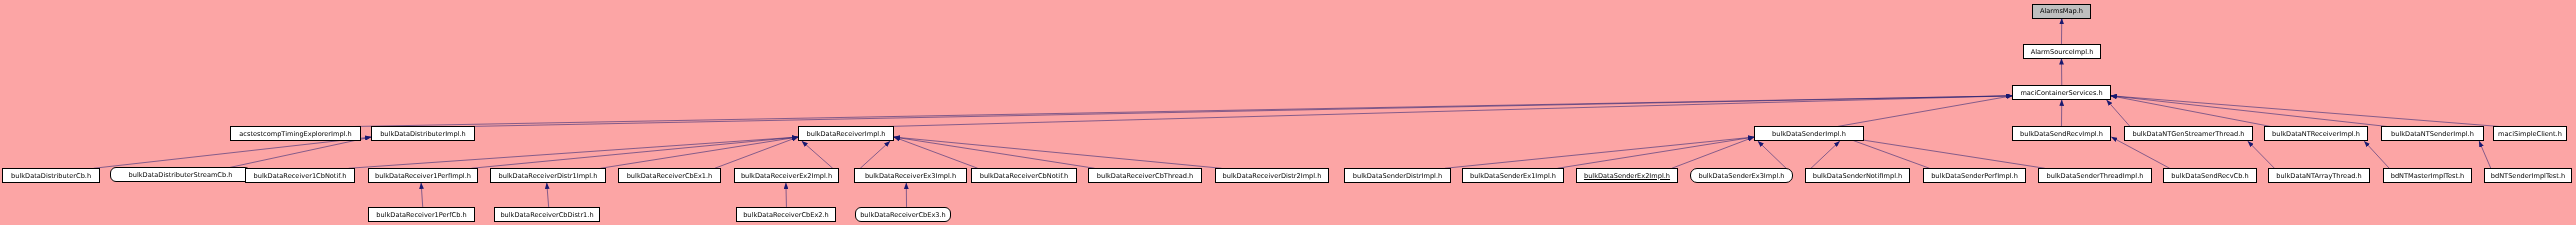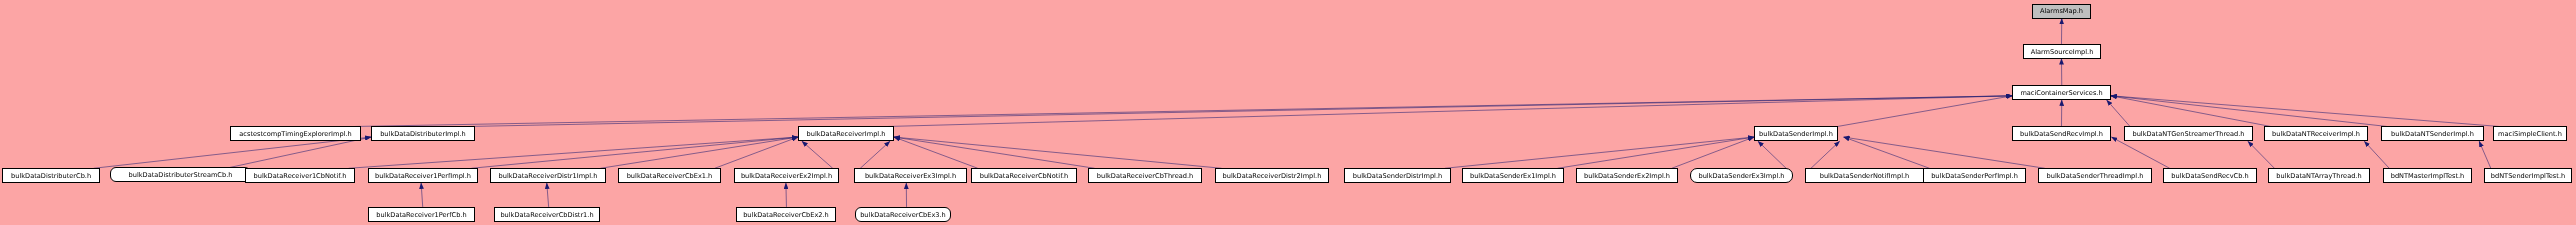"bulkDataSenderImpl.h" div.graph-node { width: 84px -> 110px }
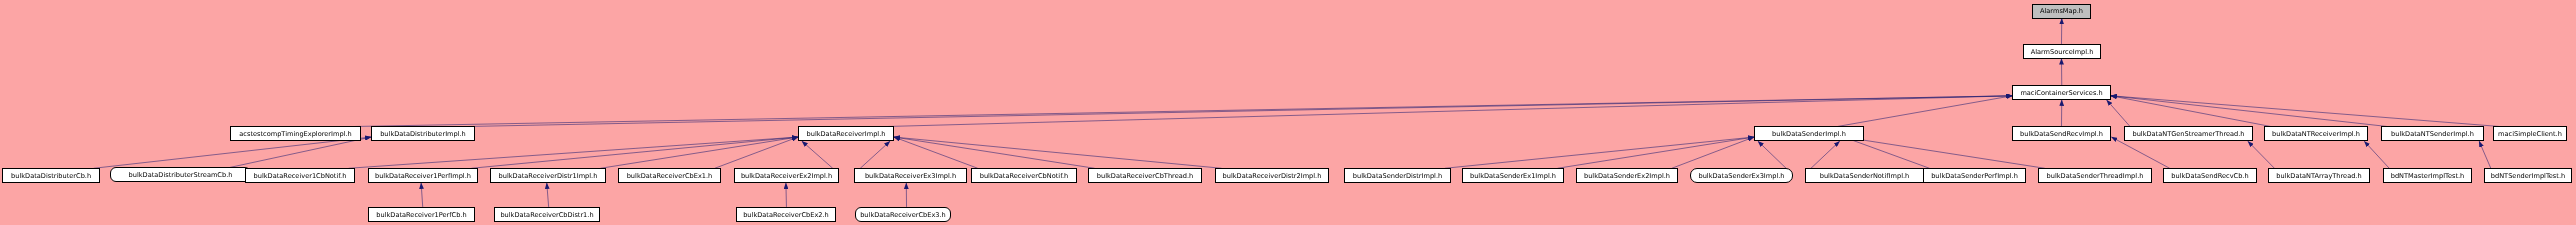"bulkDataSenderEx2Impl.h" div.graph-node { text-decoration: none -> underline }
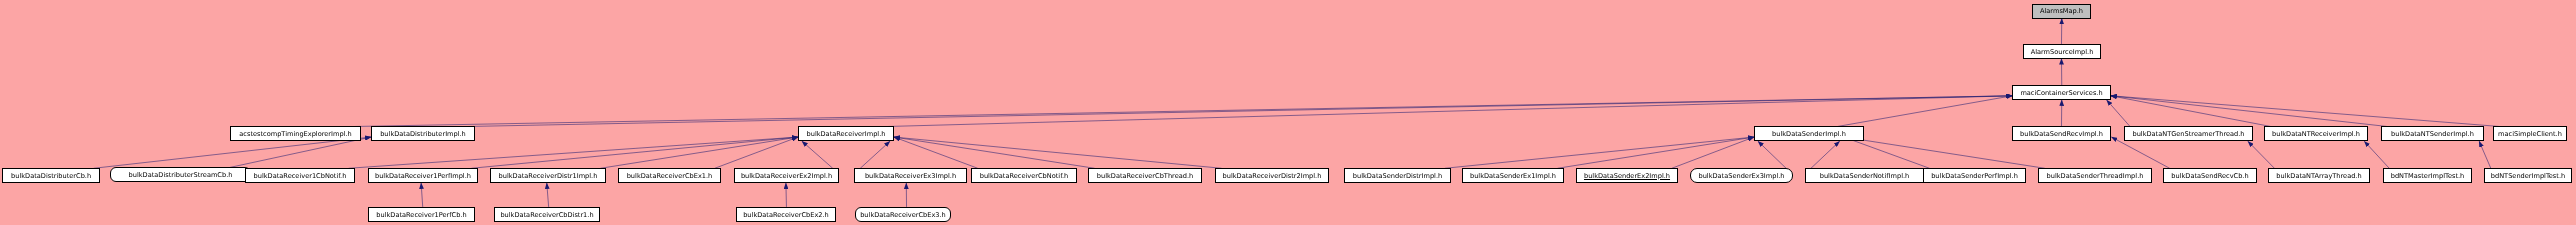"bulkDataSenderNotifImpl.h" div.graph-node { width: 119px -> 105px }
